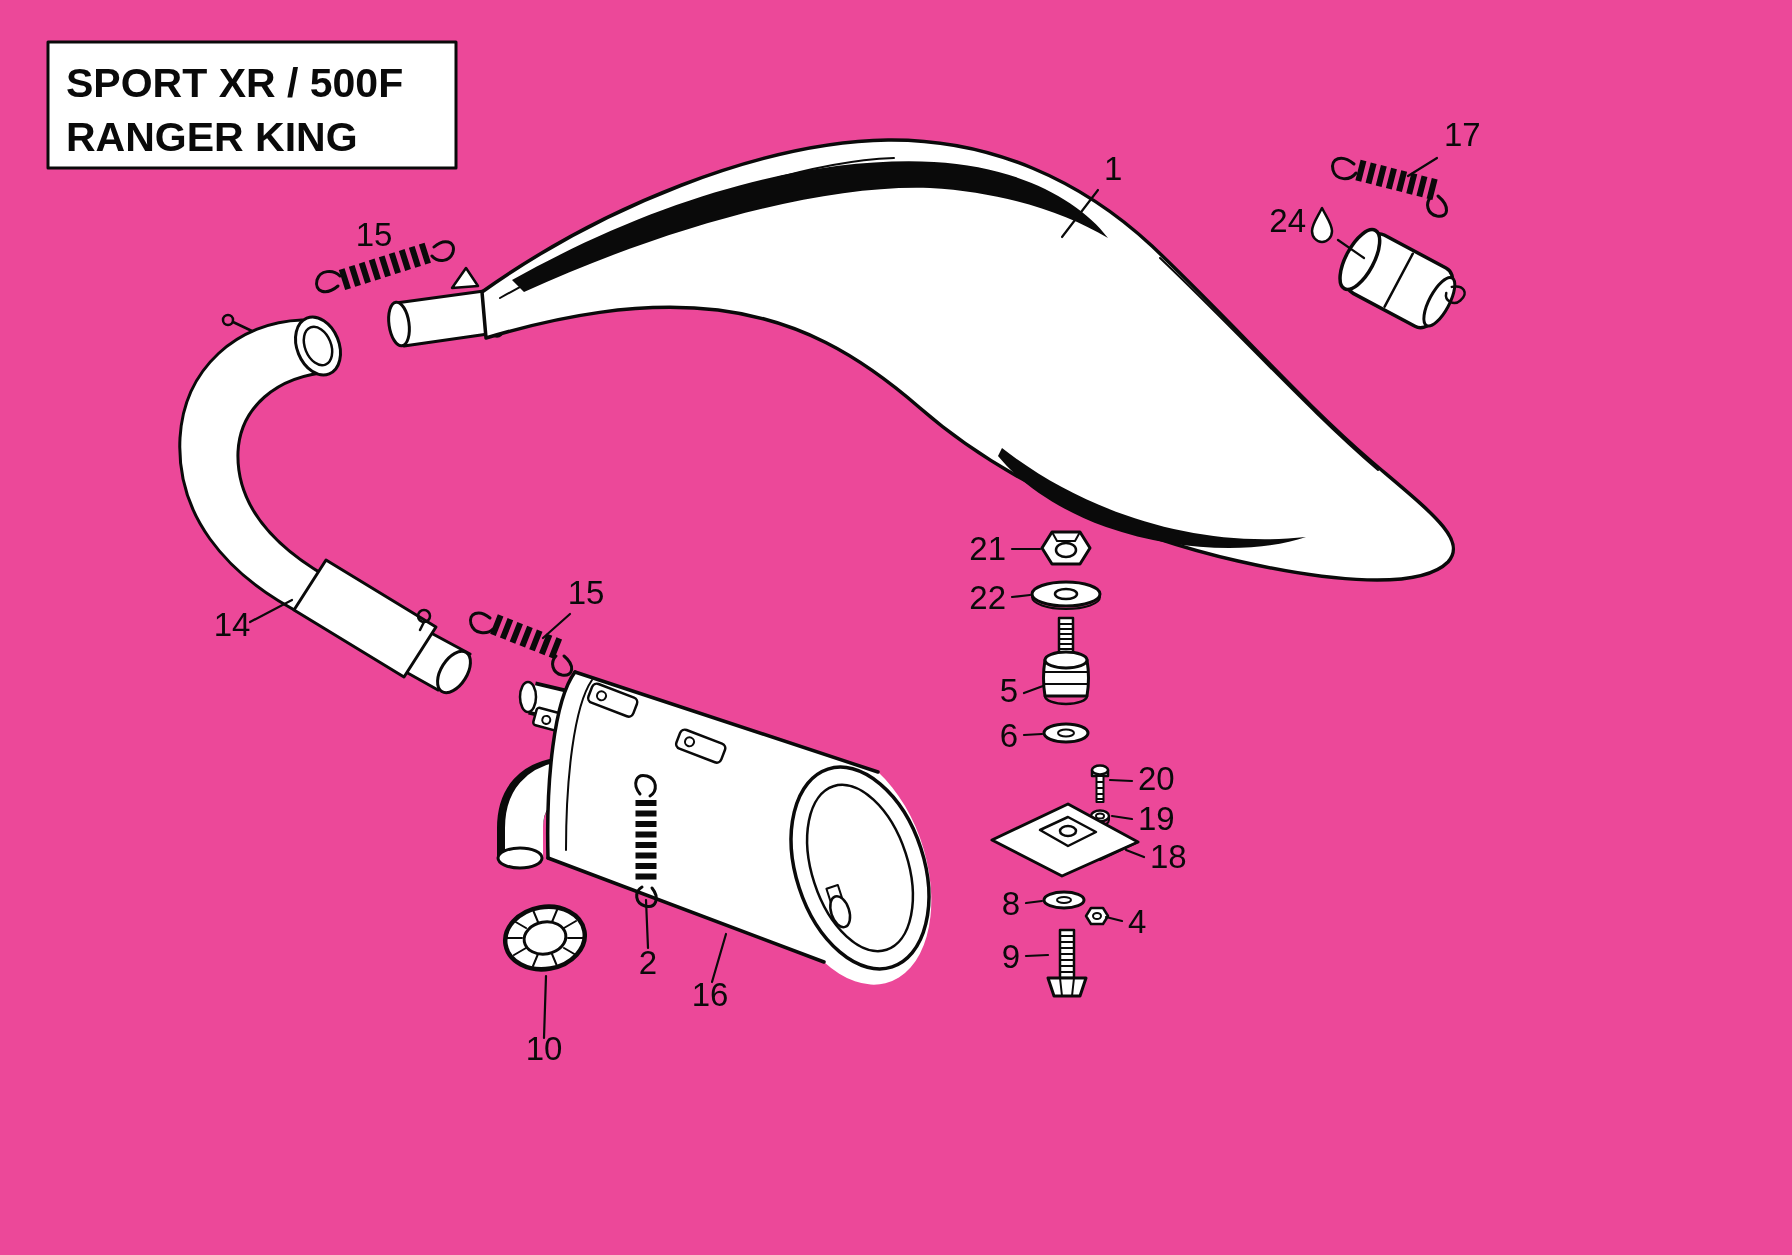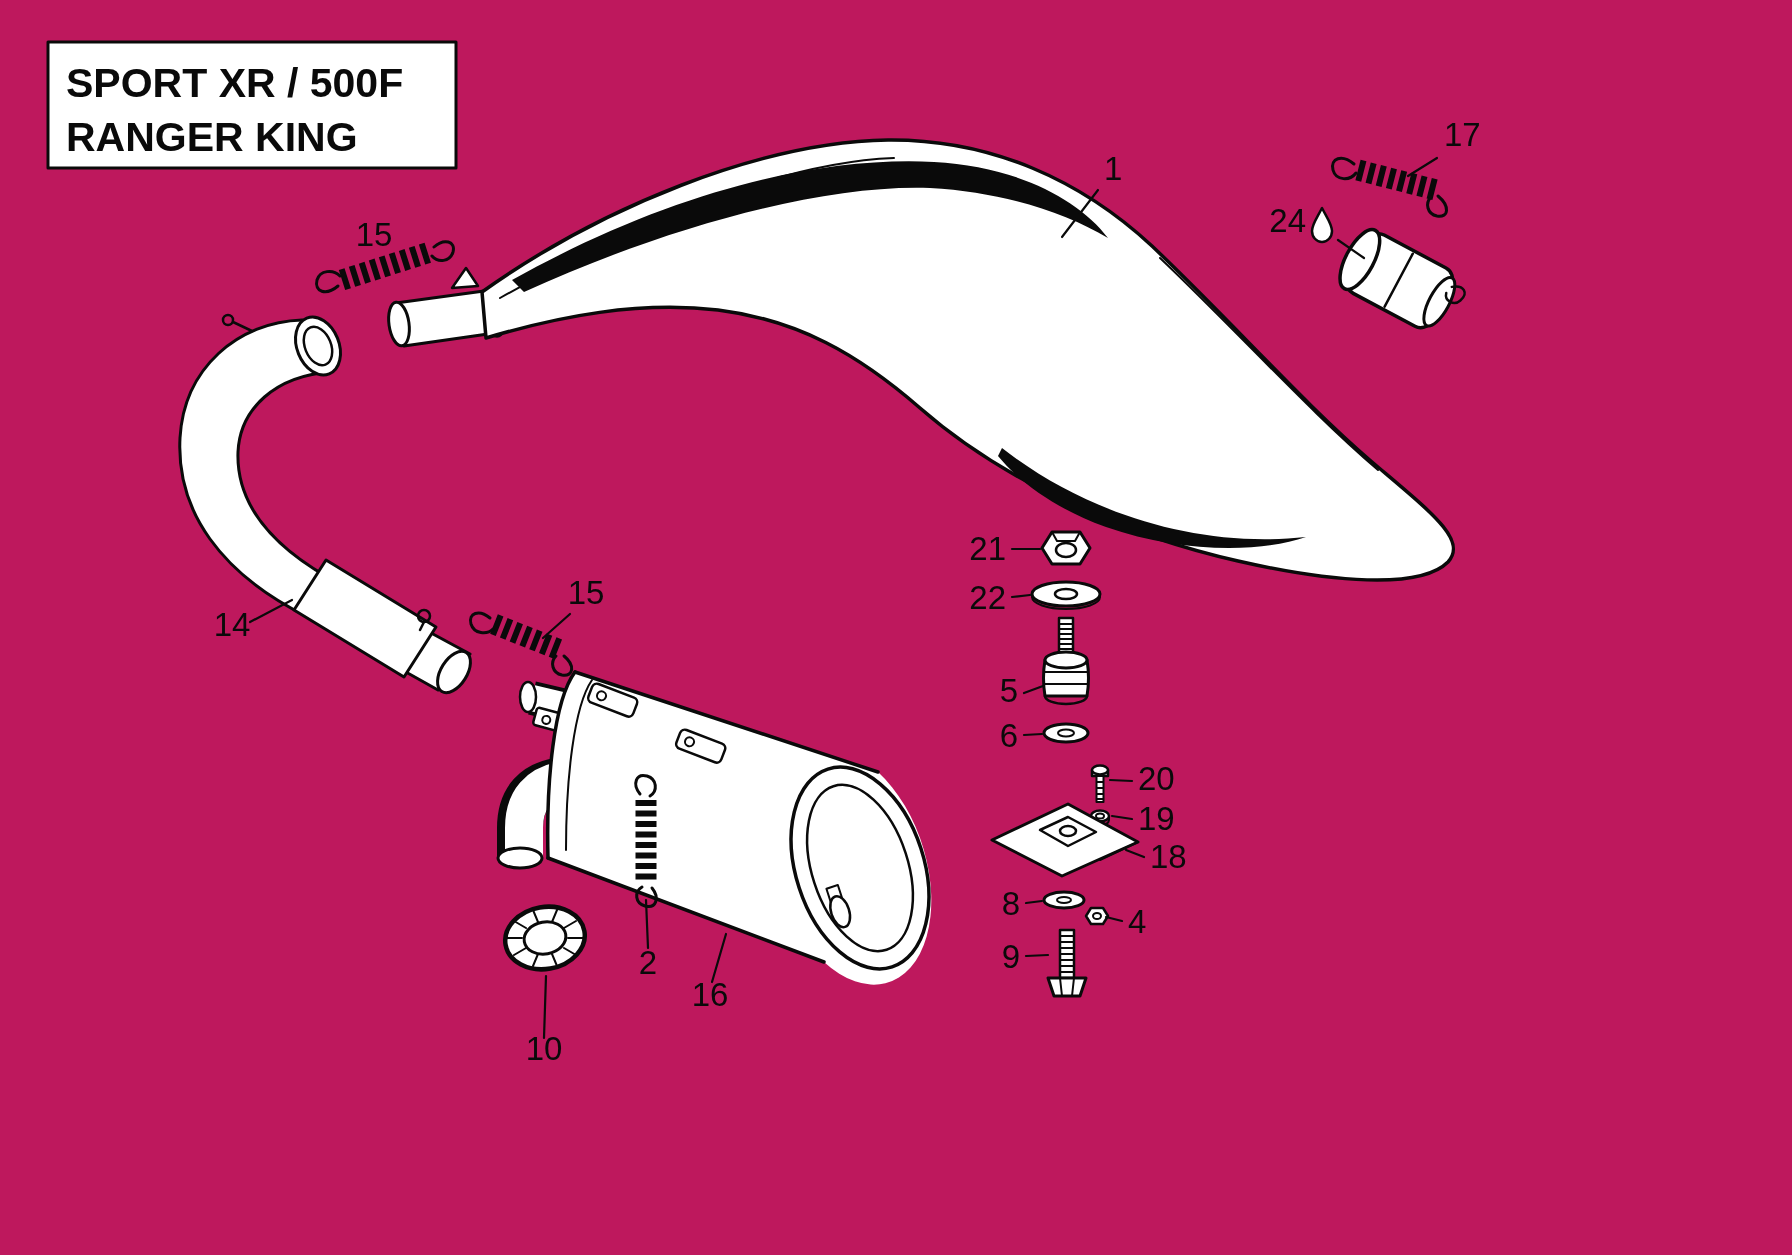"SPORT XR / 500F" .stage { background: #be185d -> #ec4899 }
